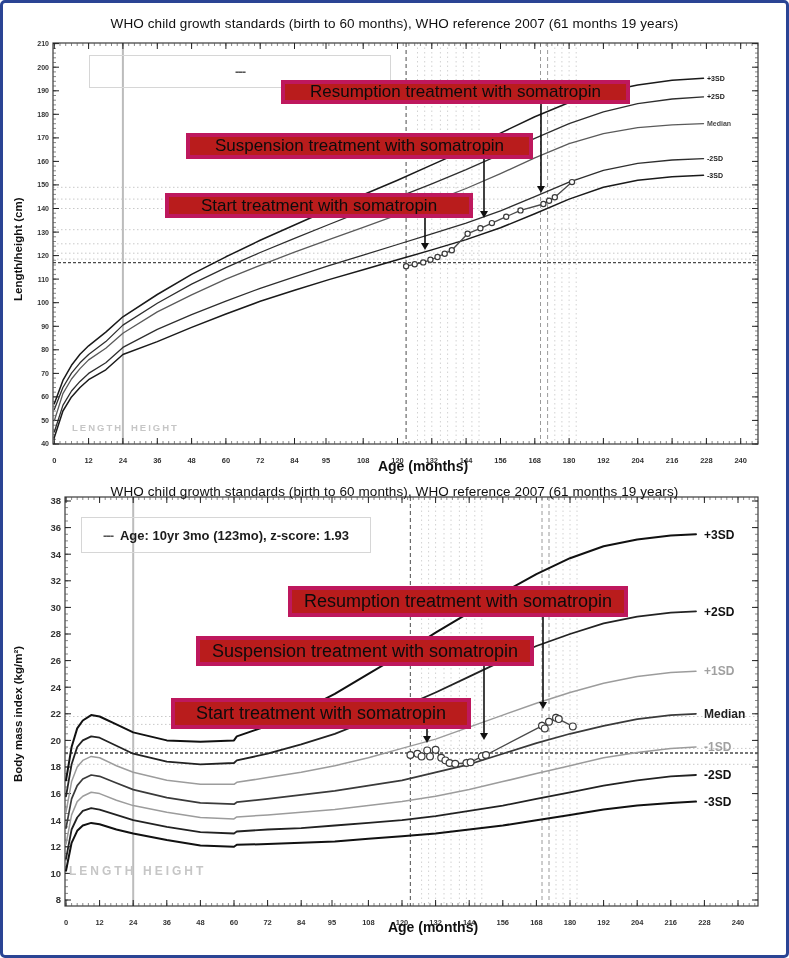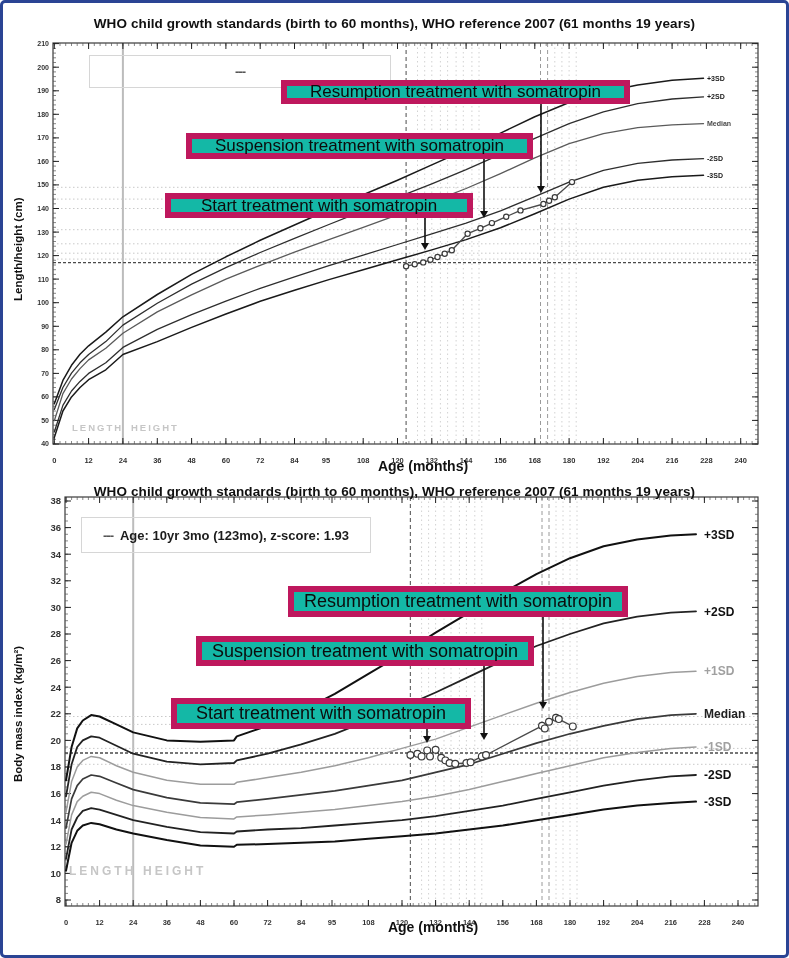"WHO child growth standards (birth" .title { font-weight: 700 -> 400 }
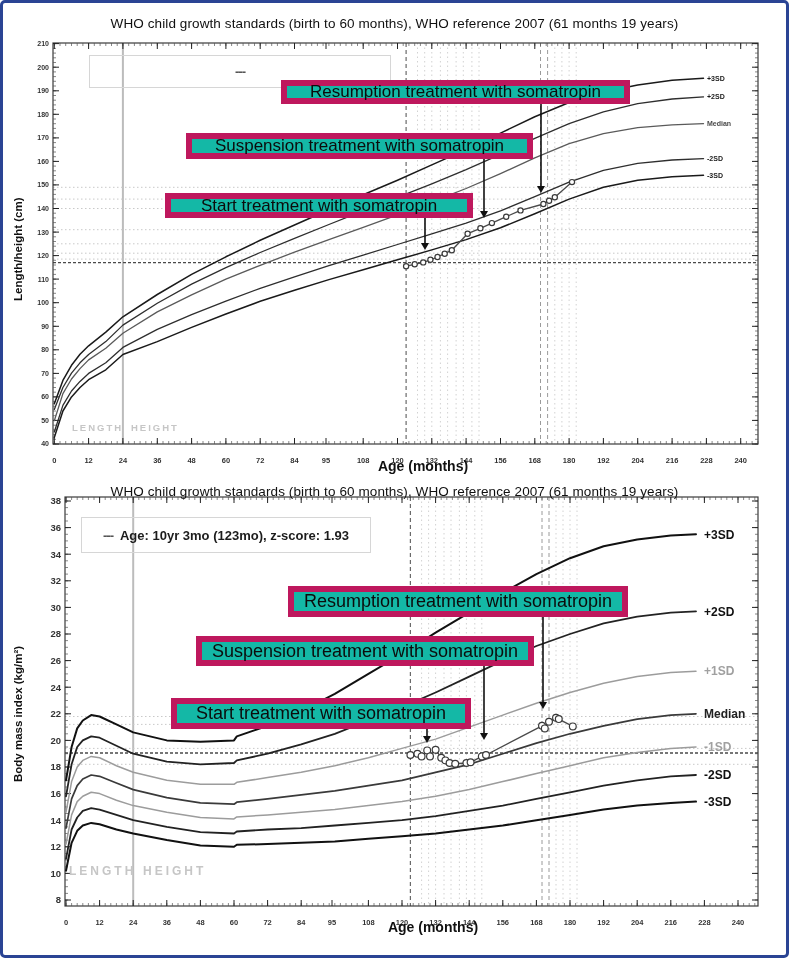"Resumption treatment with somatropin" .ann { background: #14b8a6 -> #b91c1c; border: 6px solid #be185d -> 4px solid #be185d }
